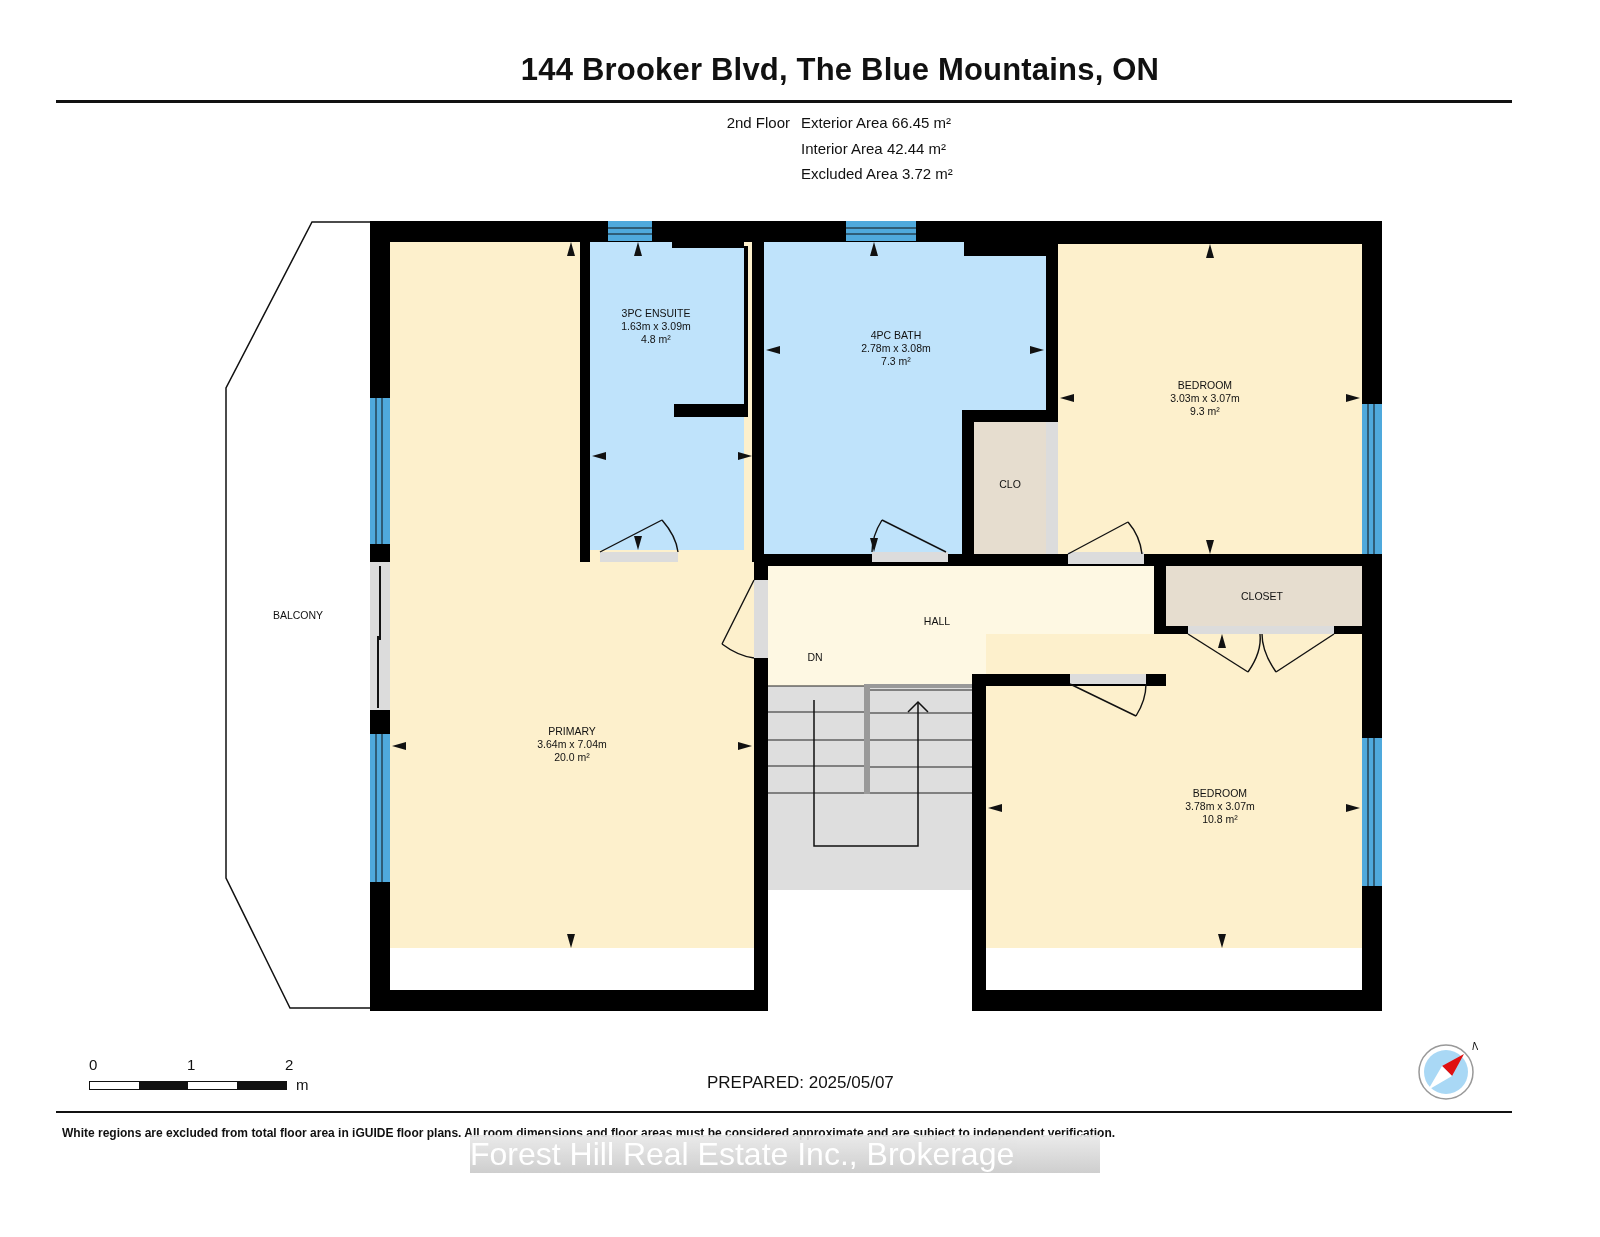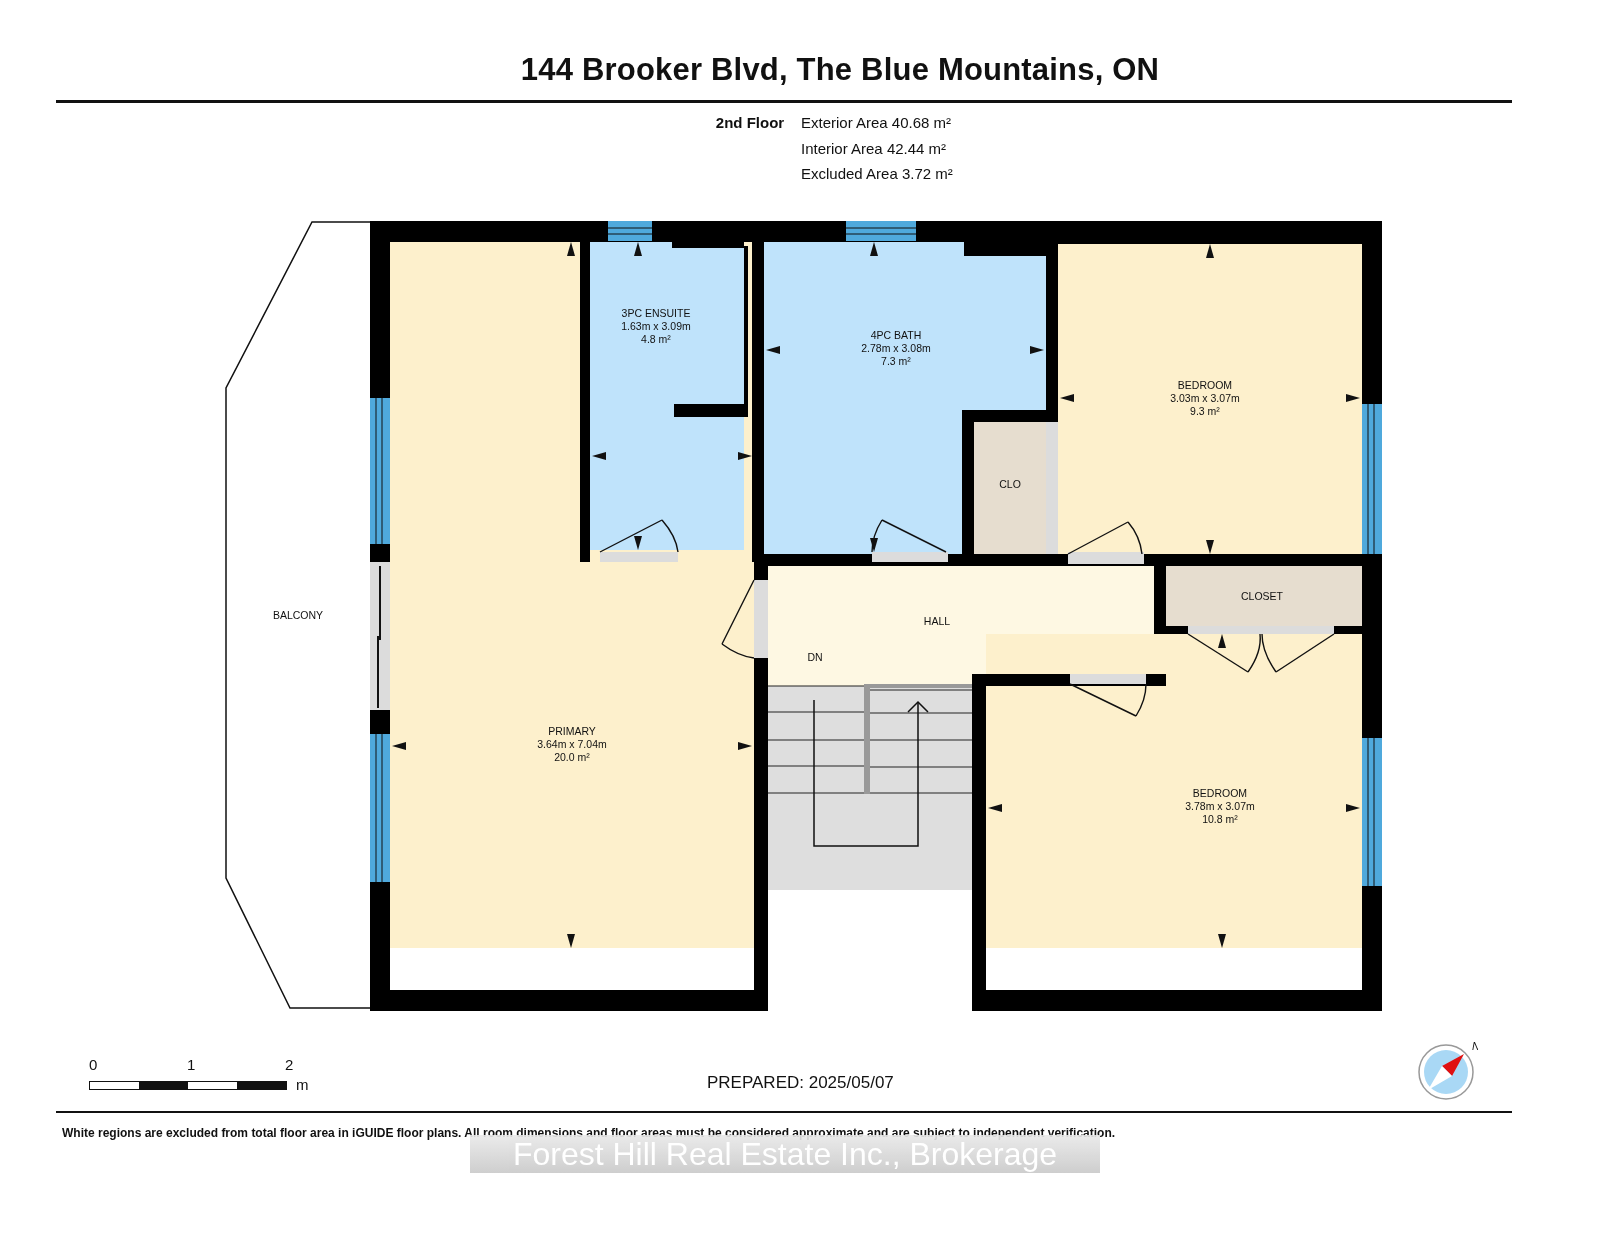"2nd Floor" .floor-label { font-weight: bold -> normal; text-align: center -> right }
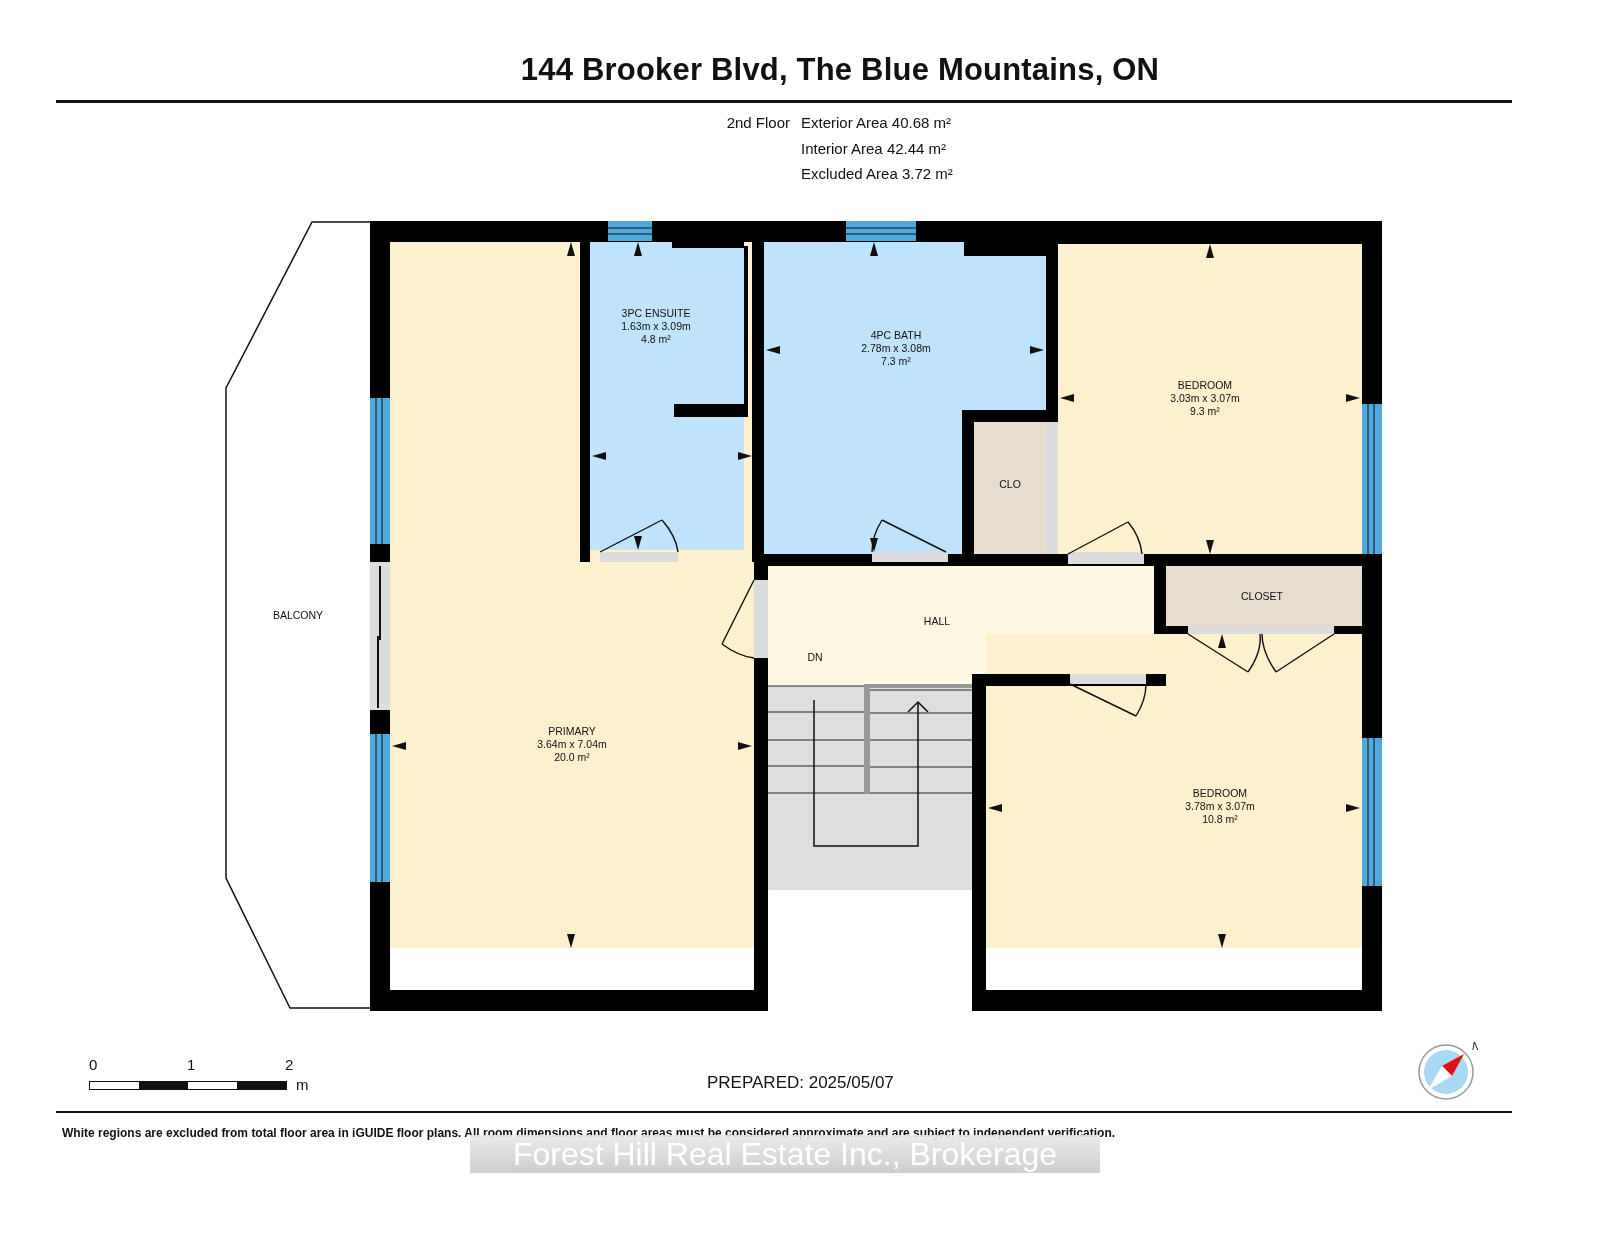"Exterior Area 40.68 m²" div { text: 40.68 -> 66.45 }
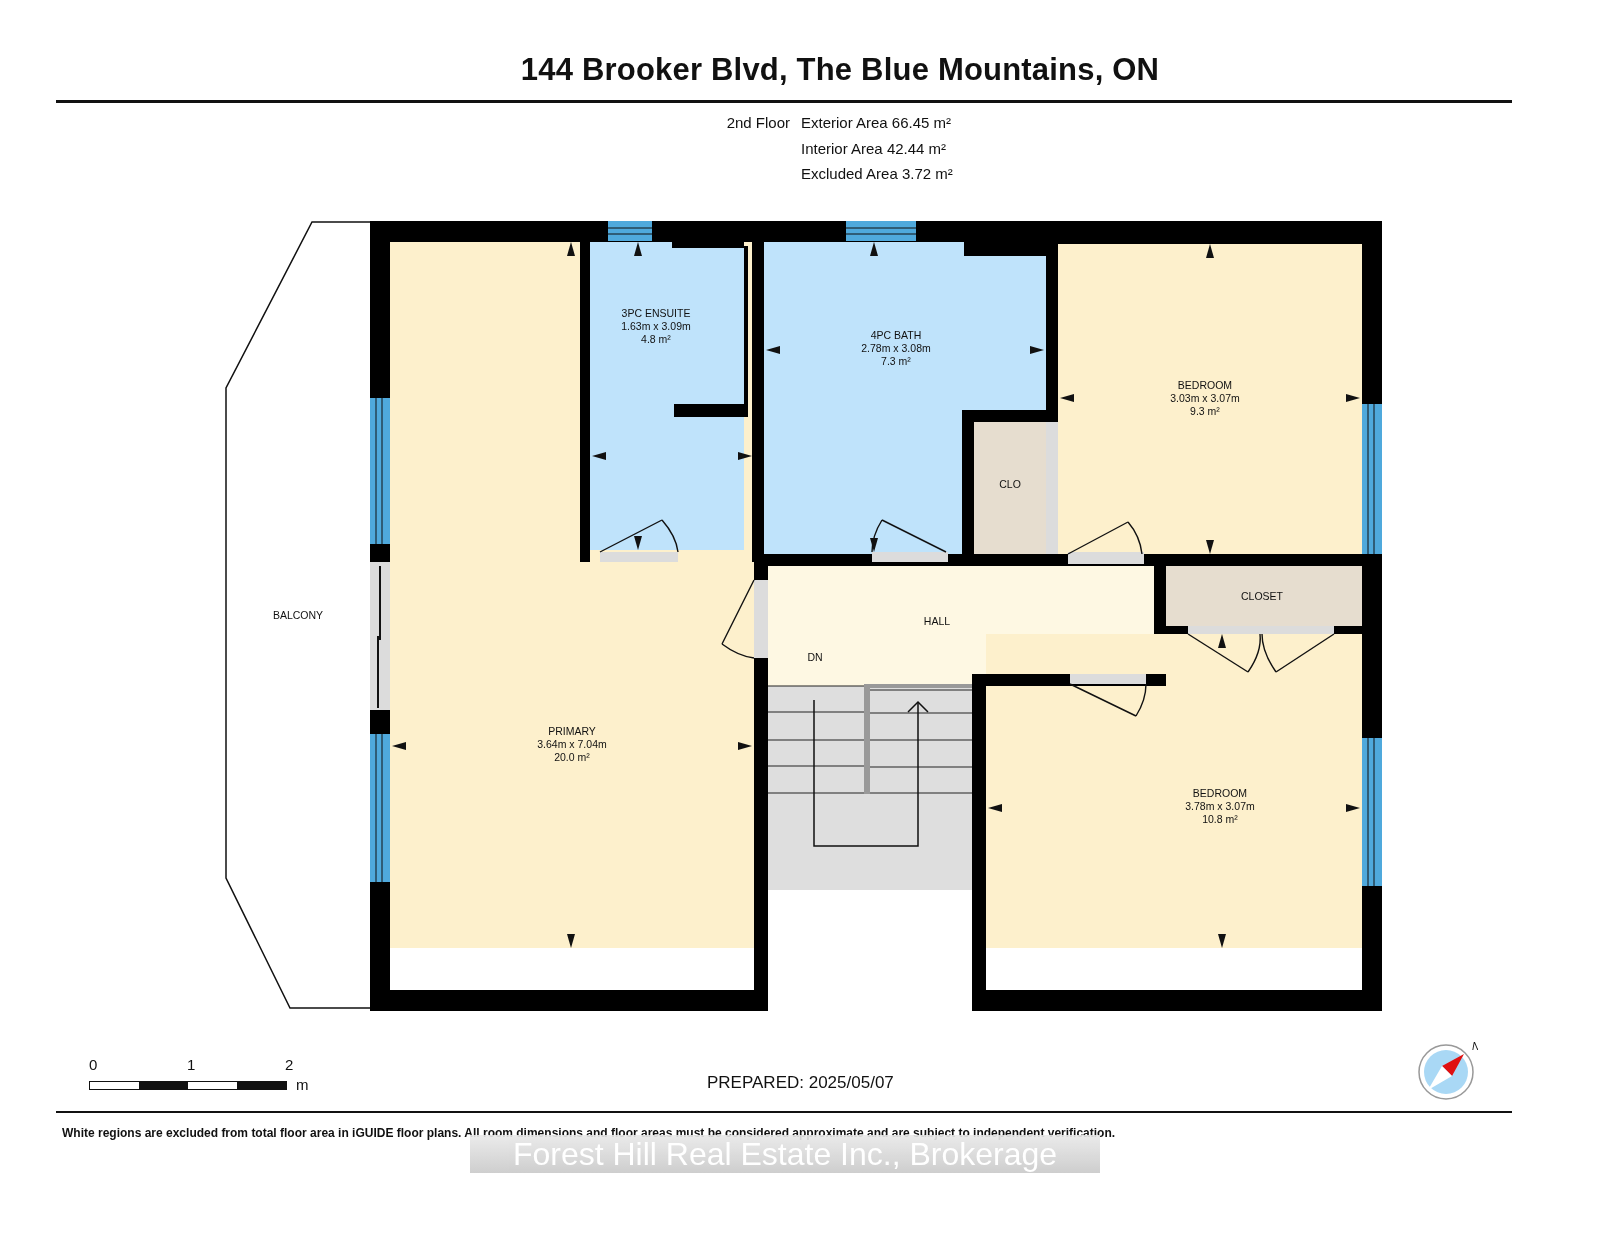"Forest Hill Real Estate Inc.," .watermark { text-align: center -> none }
